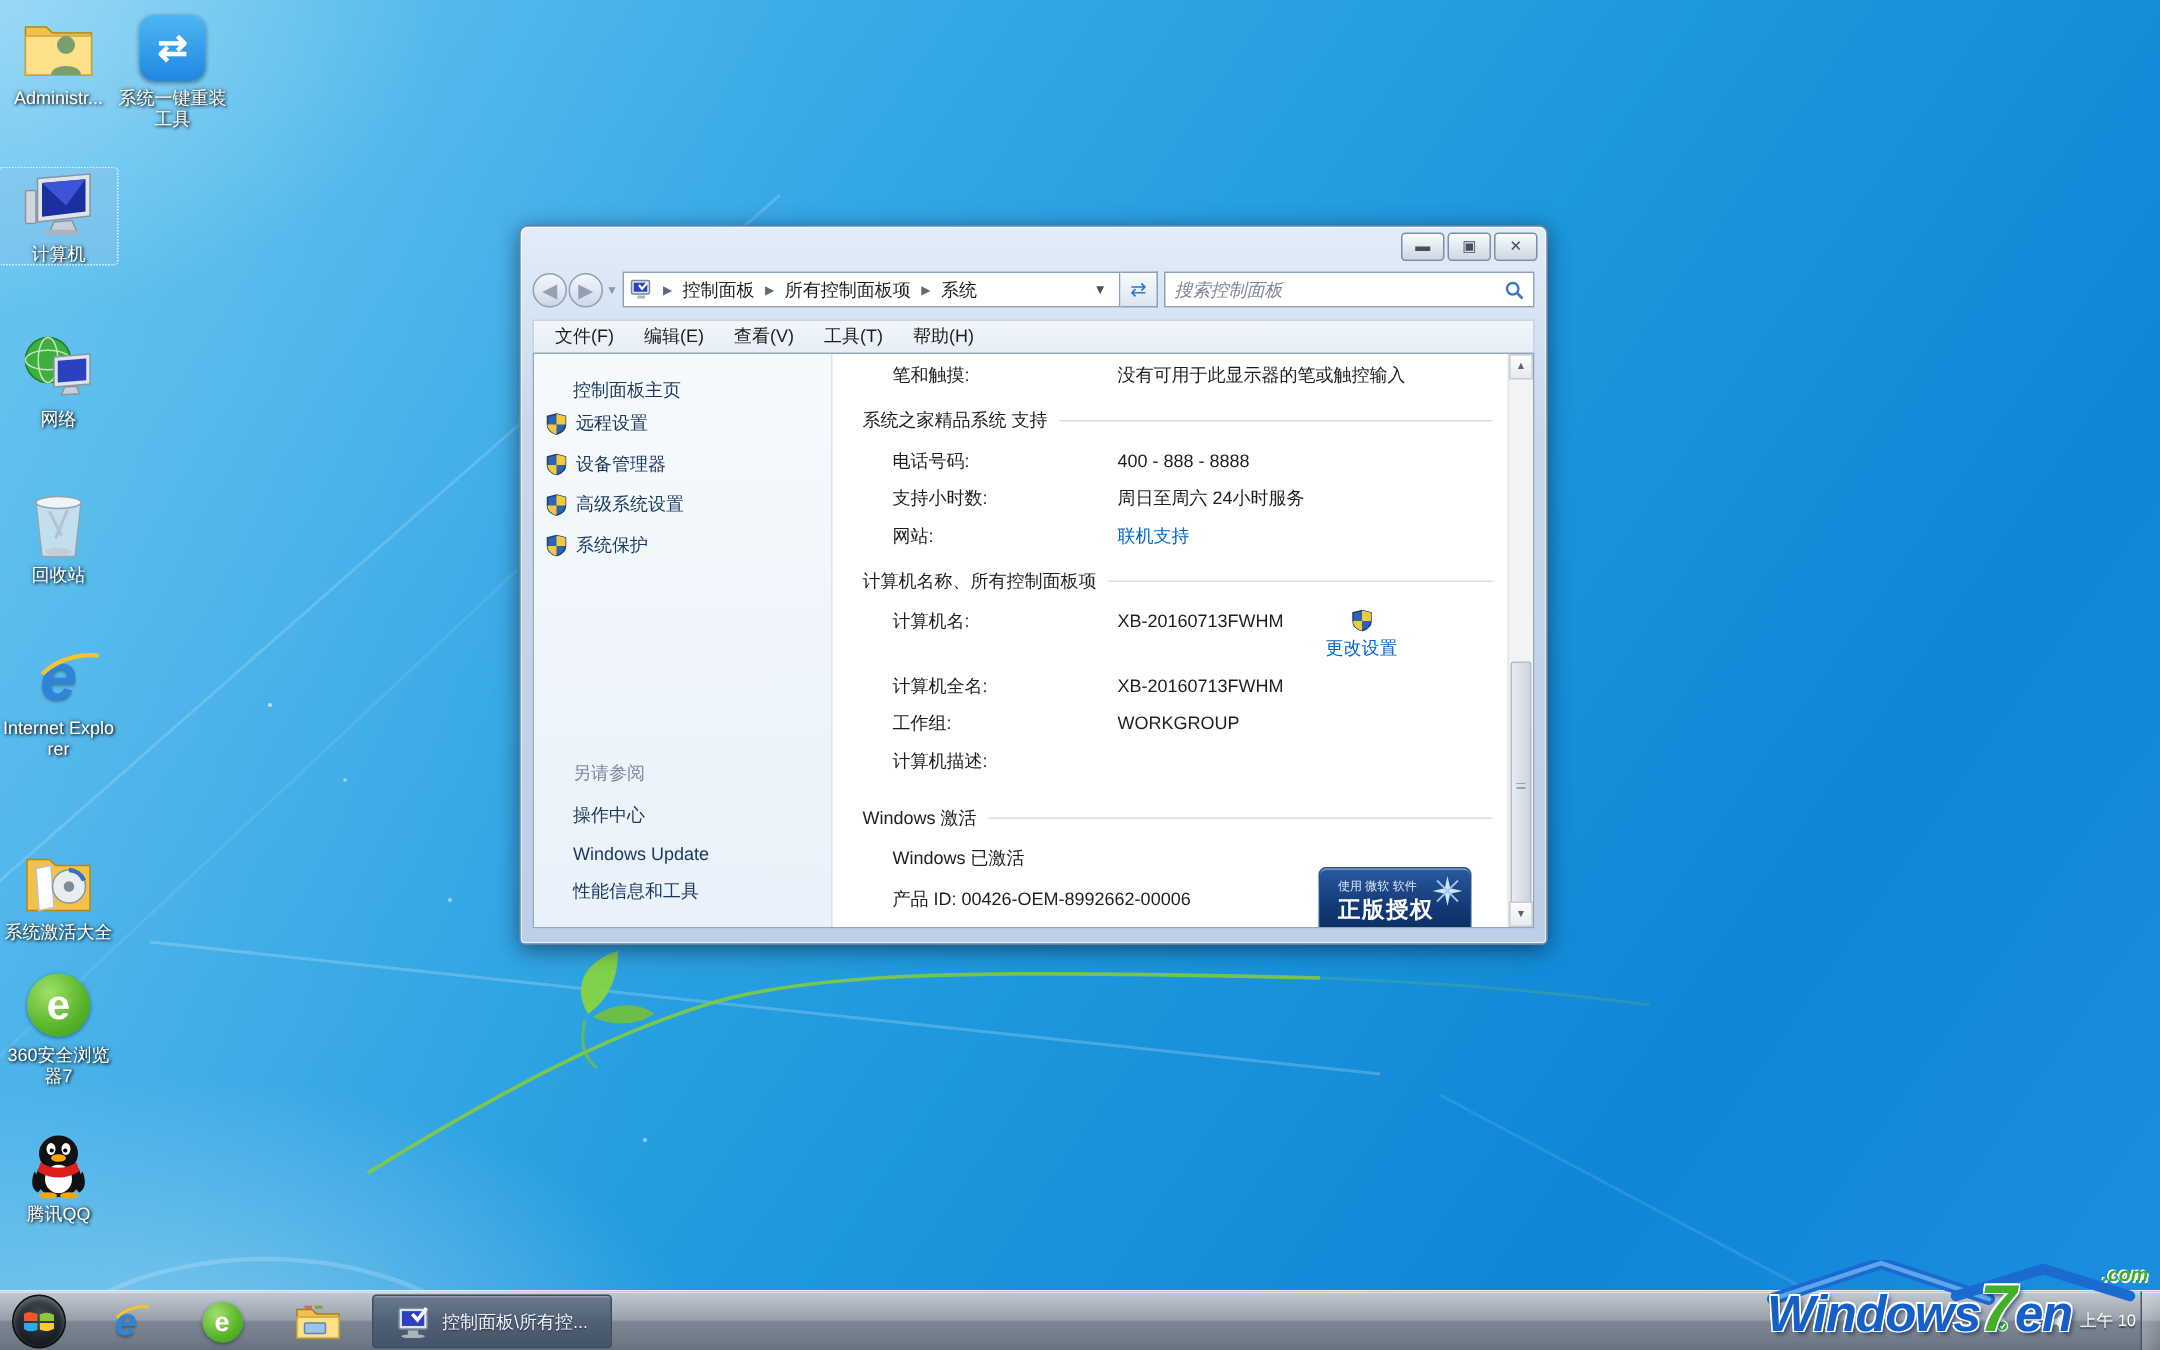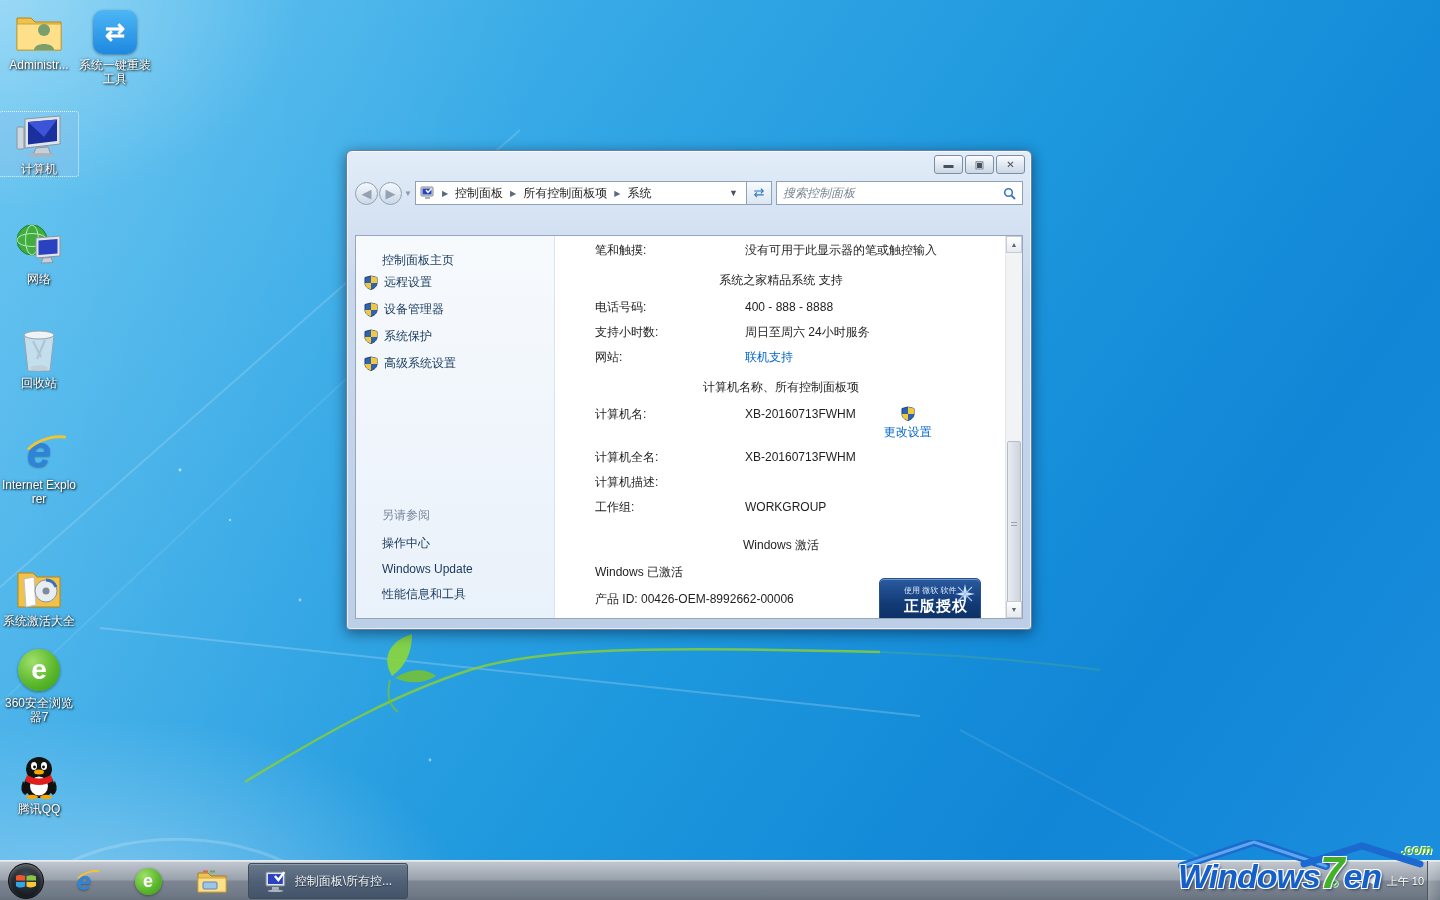"文件(F)" div.menubar { html: none -> <div> <span>文件(F)</span> <span>编辑(E)</span> <span>查看(V)</span> <span>工具(T)</span> <span>帮助(H)</span> </div> }
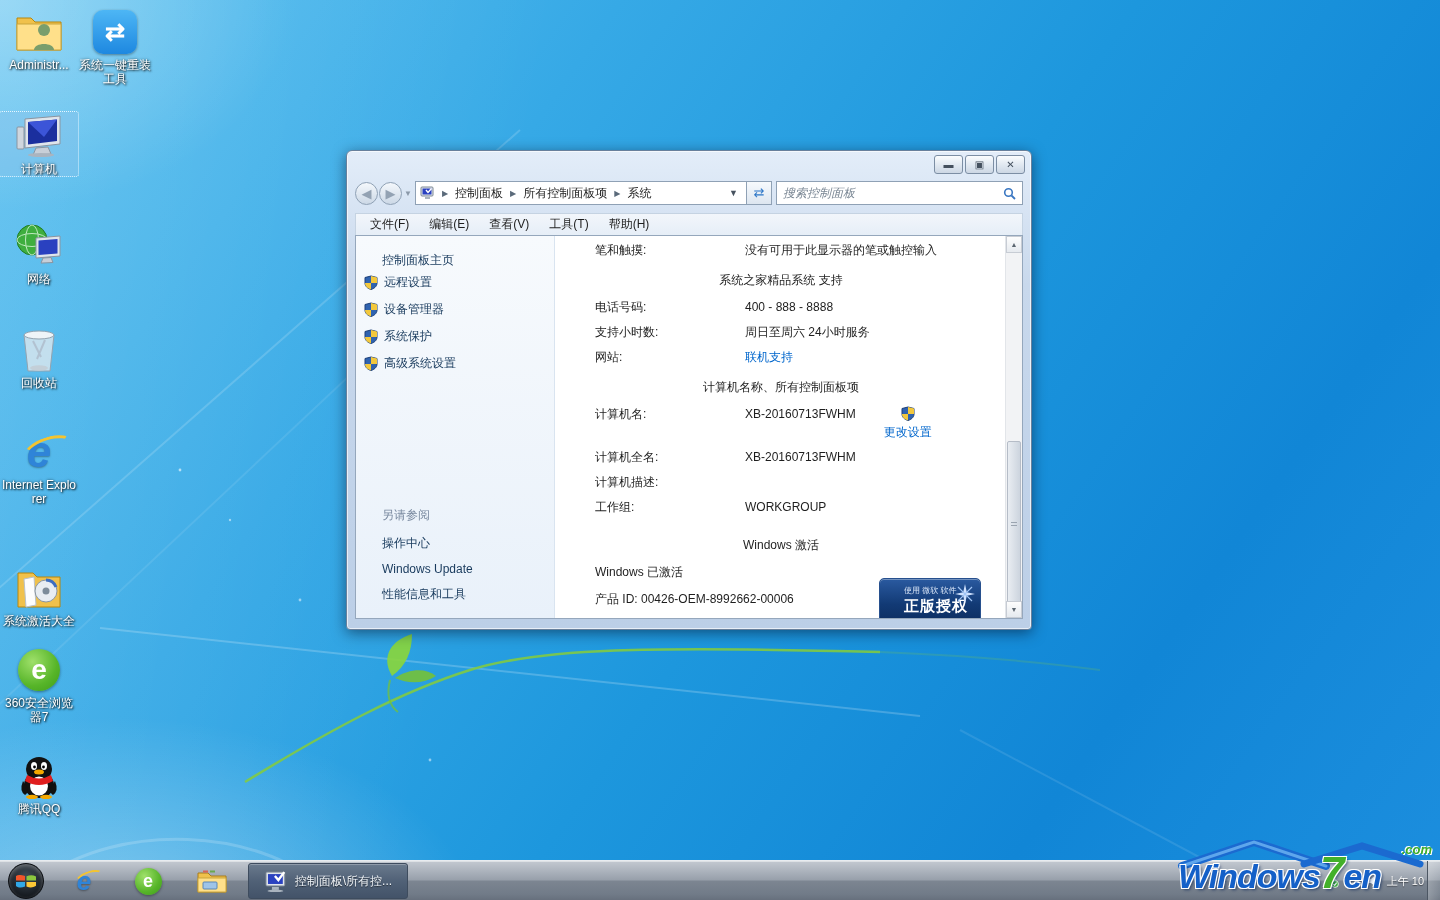"系统之家精品系统 支持" .sect { flex-direction: column -> none }
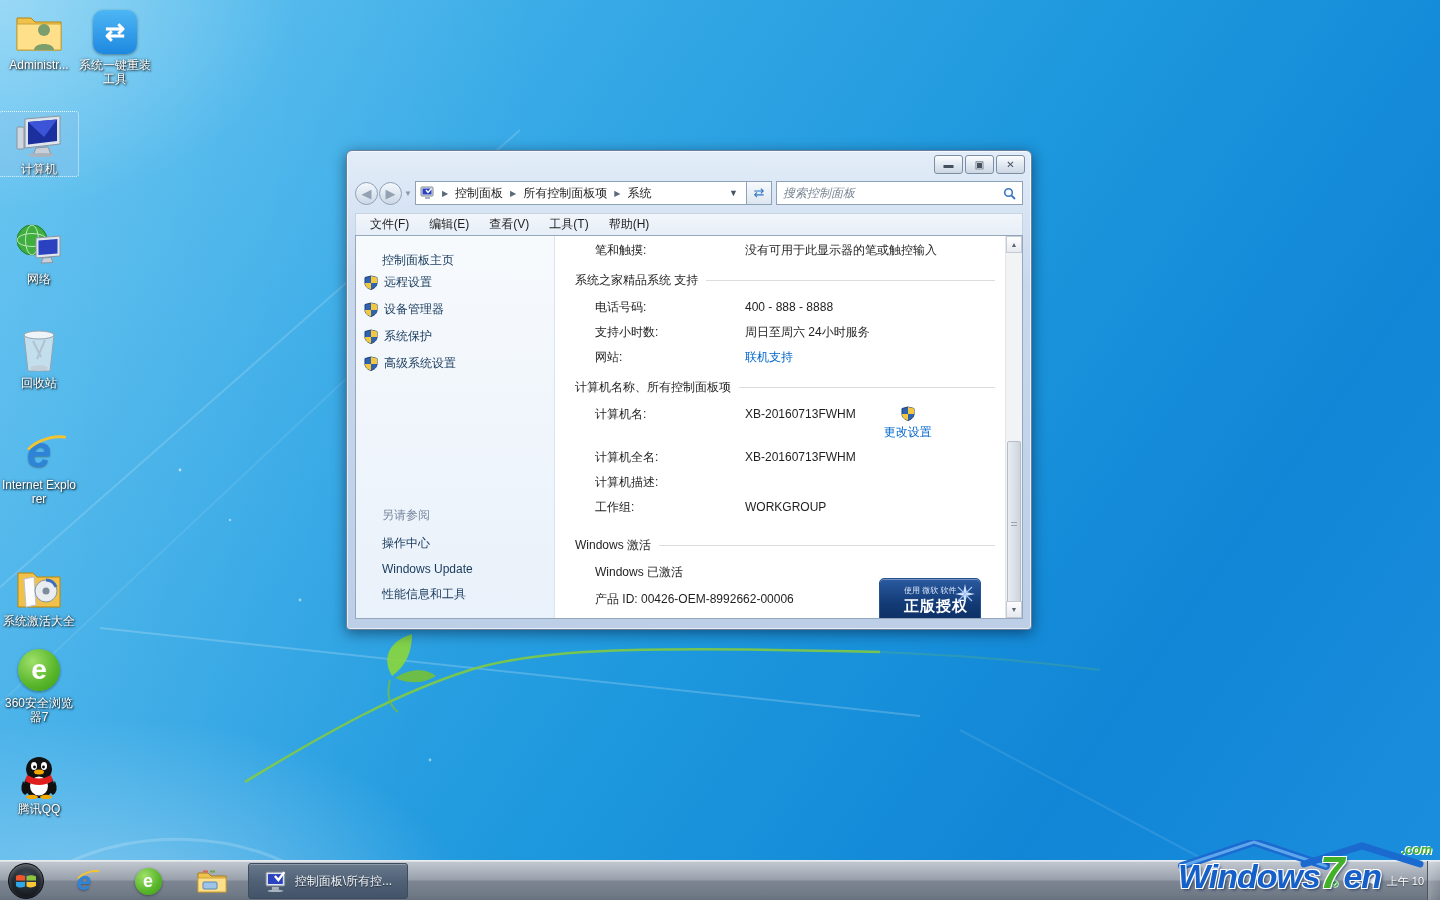"系统保护" div.sb-task { order: before "高级系统设置" -> after "高级系统设置" }
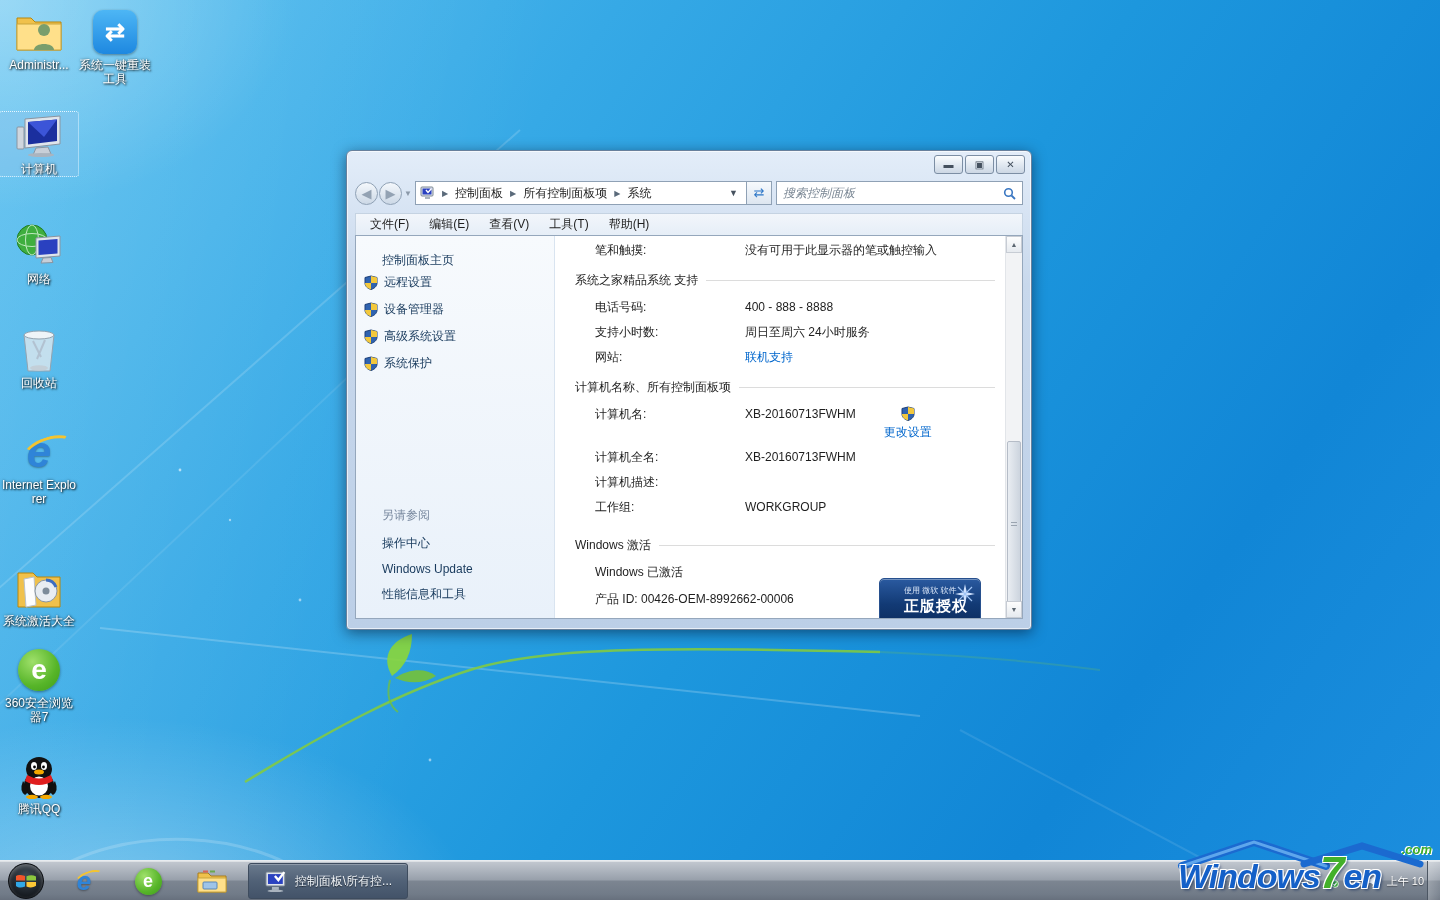"计算机描述:" div.row { order: before "工作组:" -> after "工作组:" }
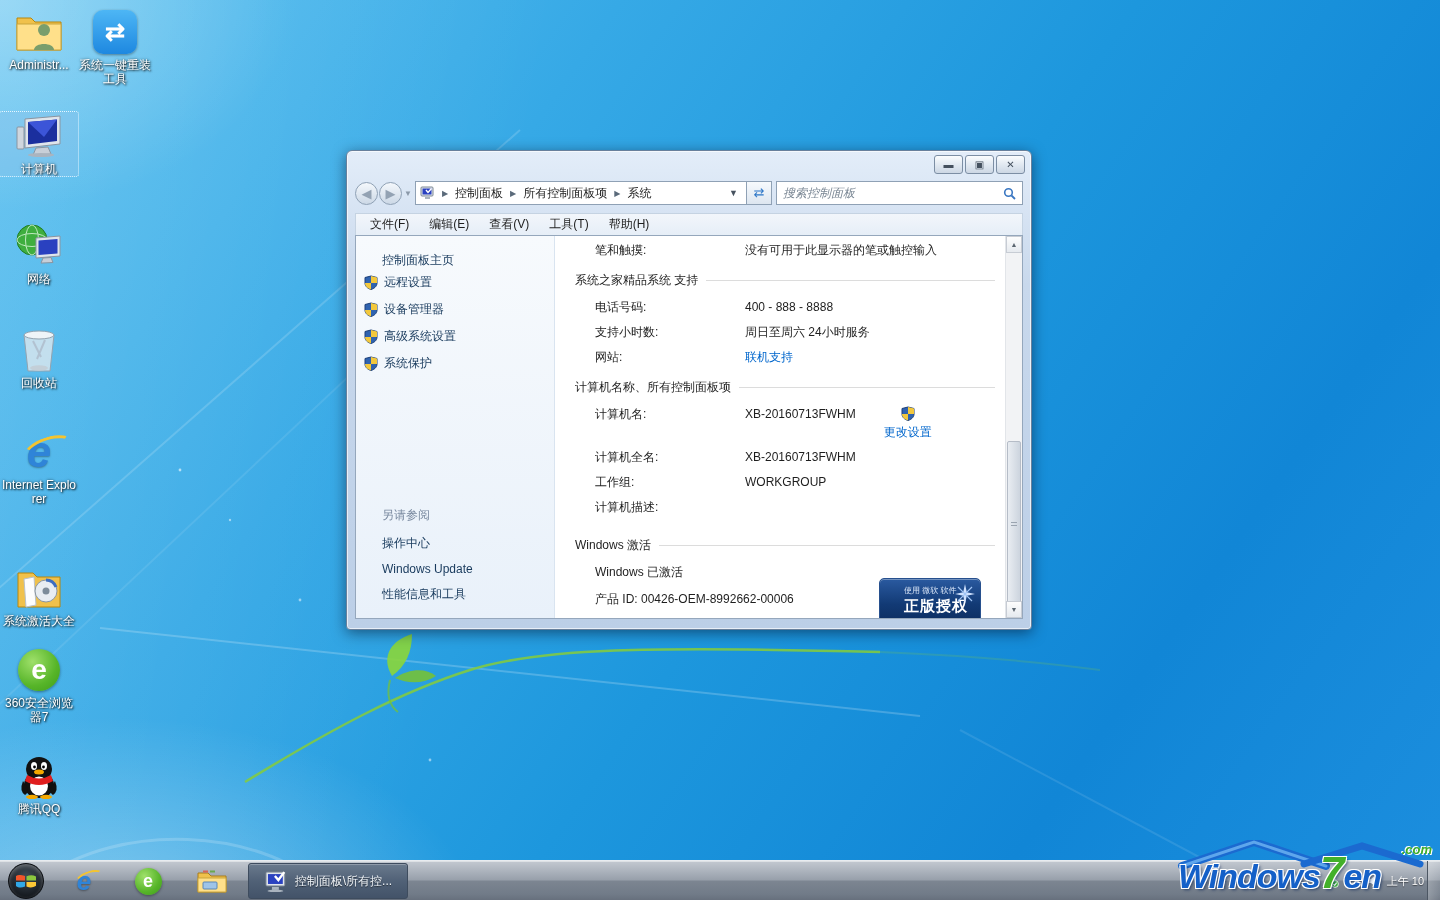"使用 微软 软件" .badge { padding: 6px 6px 0 24px -> 6px 6px 0 12px }
